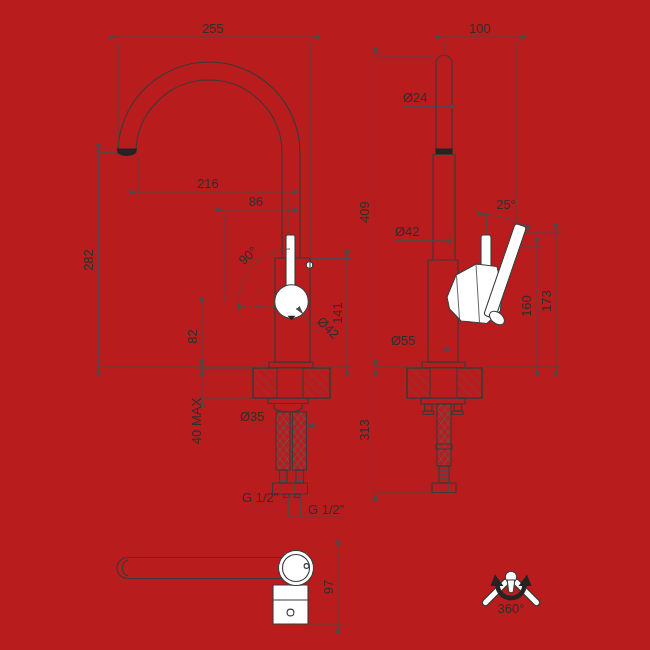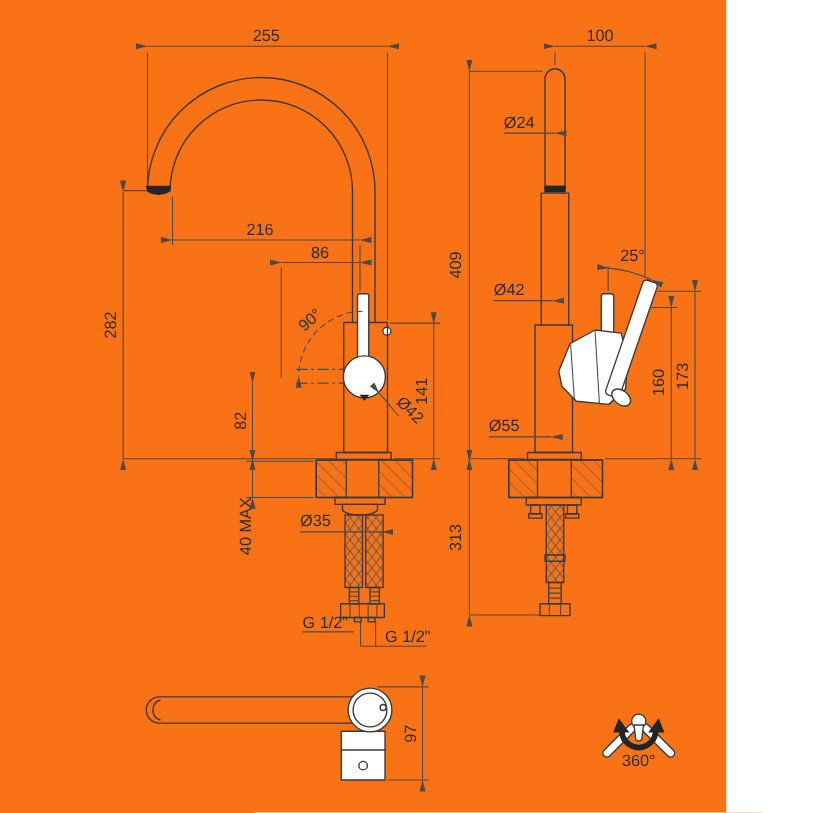"255" .stage { background: #f97316 -> #b91c1c; width: 581px -> 650px }
